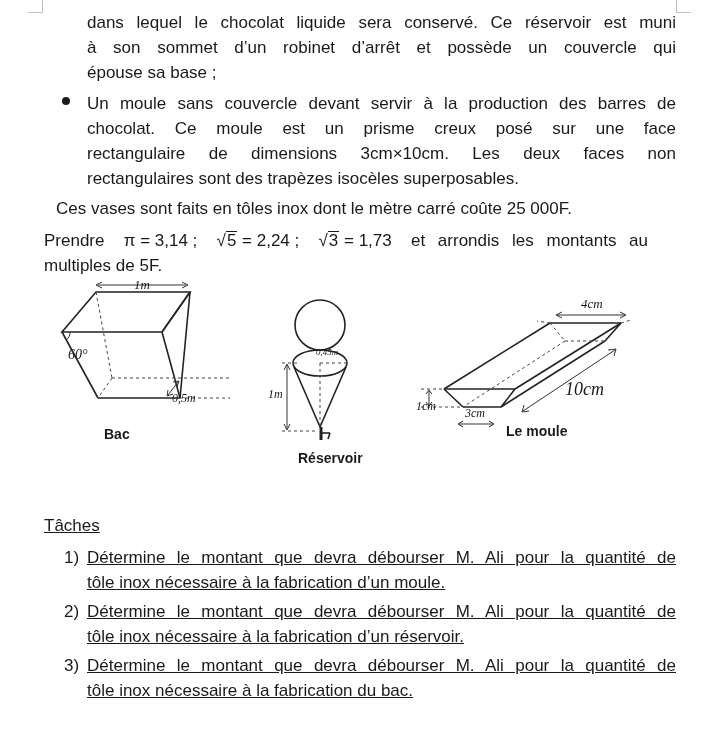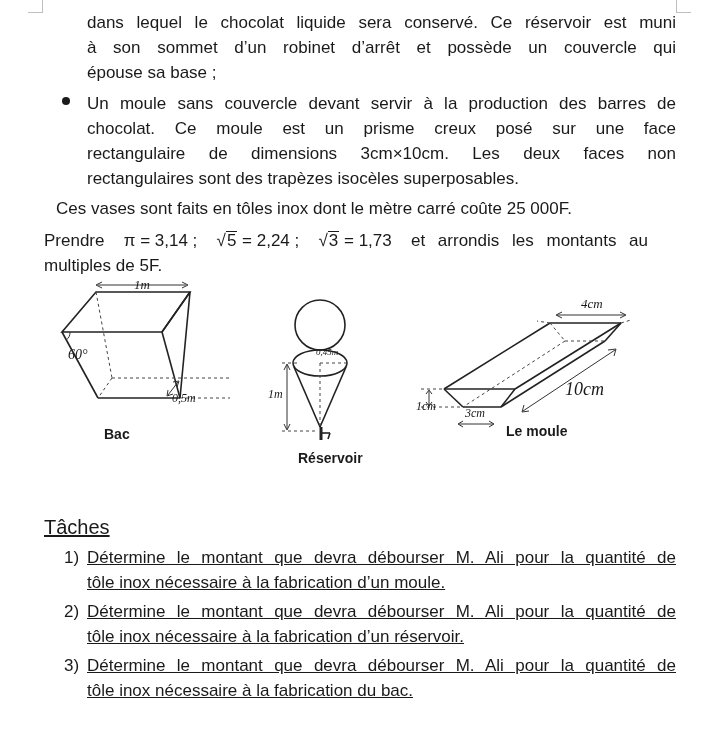"Tâches" .tache-title { font-size: 20px -> 17px }
